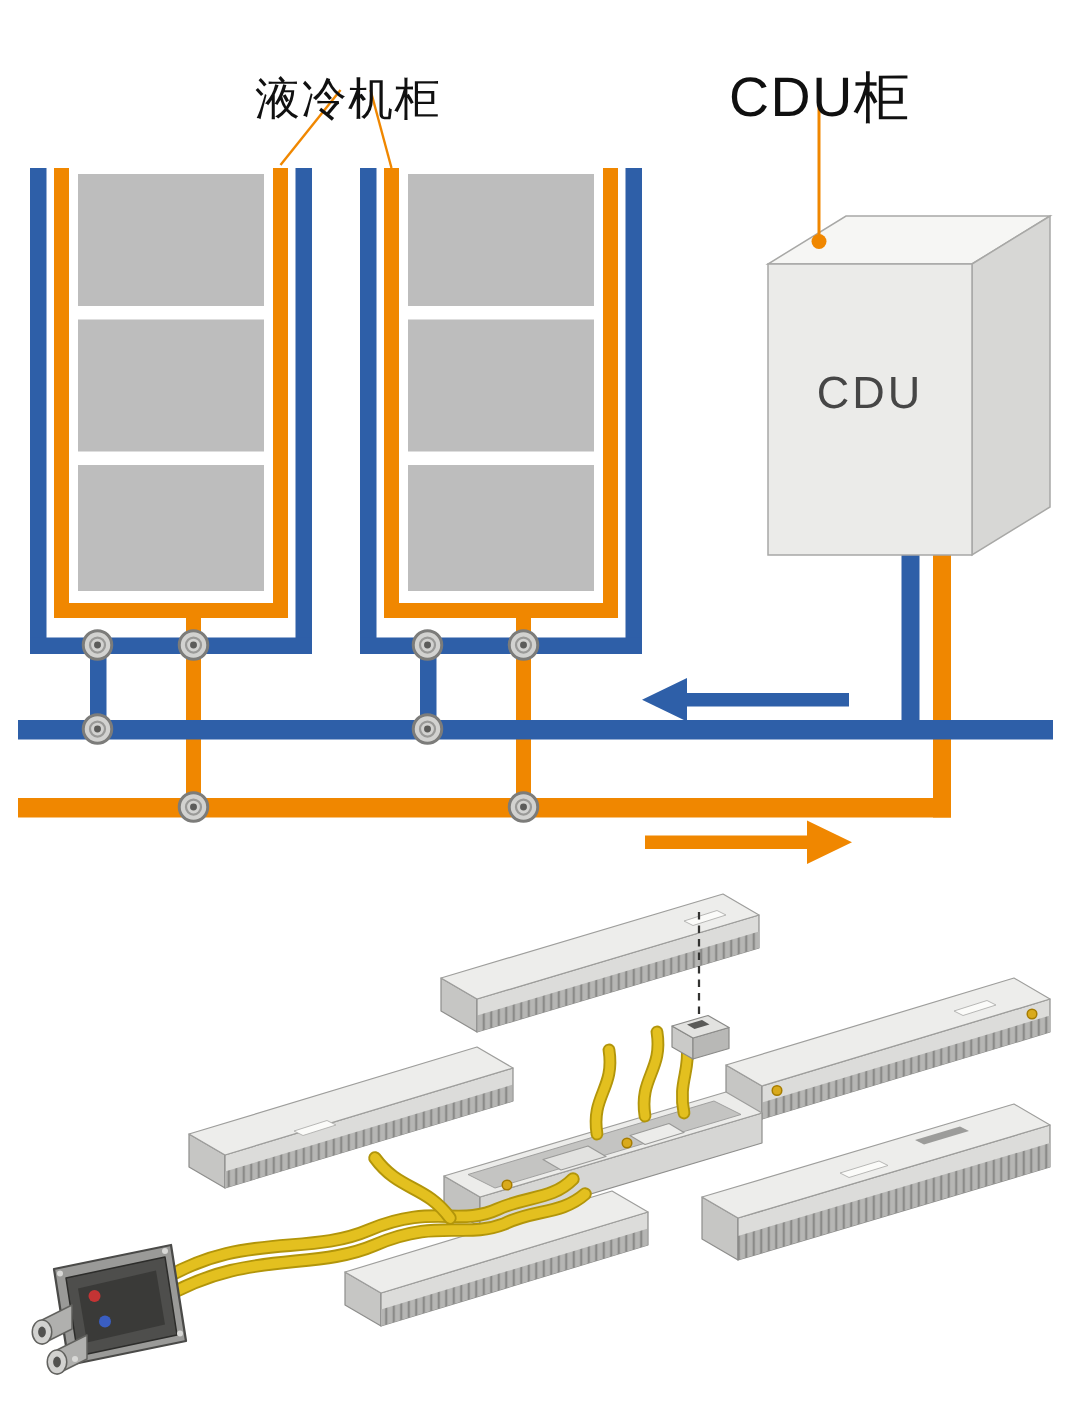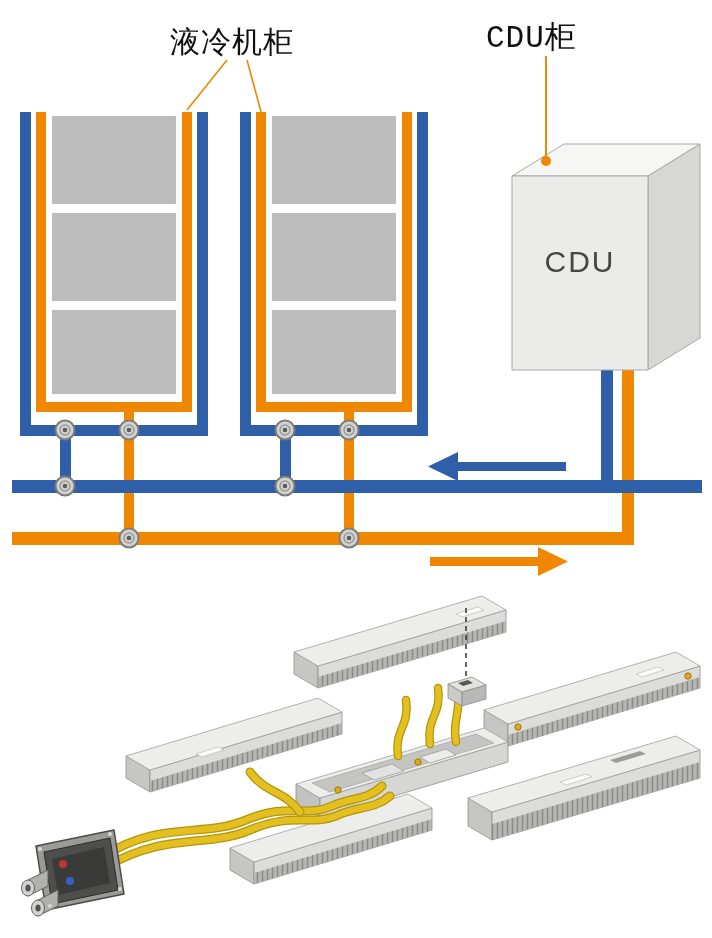"液冷机柜" .diagram-label { margin-top: none -> 24px }
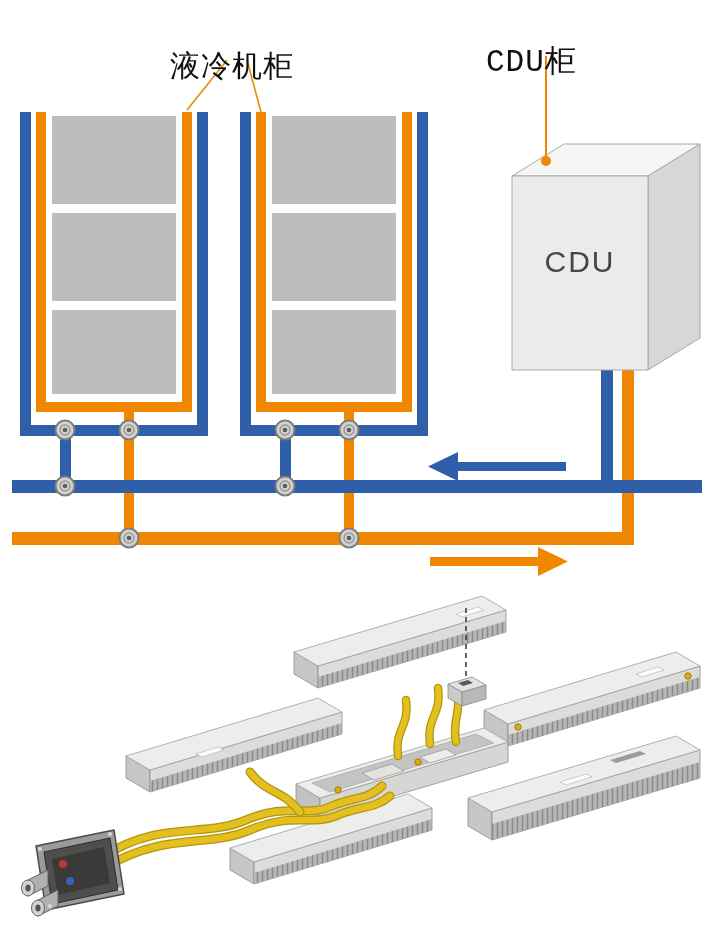"CDU柜" #label-cdu { font-family: Liberation Mono, monospace -> Liberation Sans, sans-serif; font-size: 31px -> 37px }
